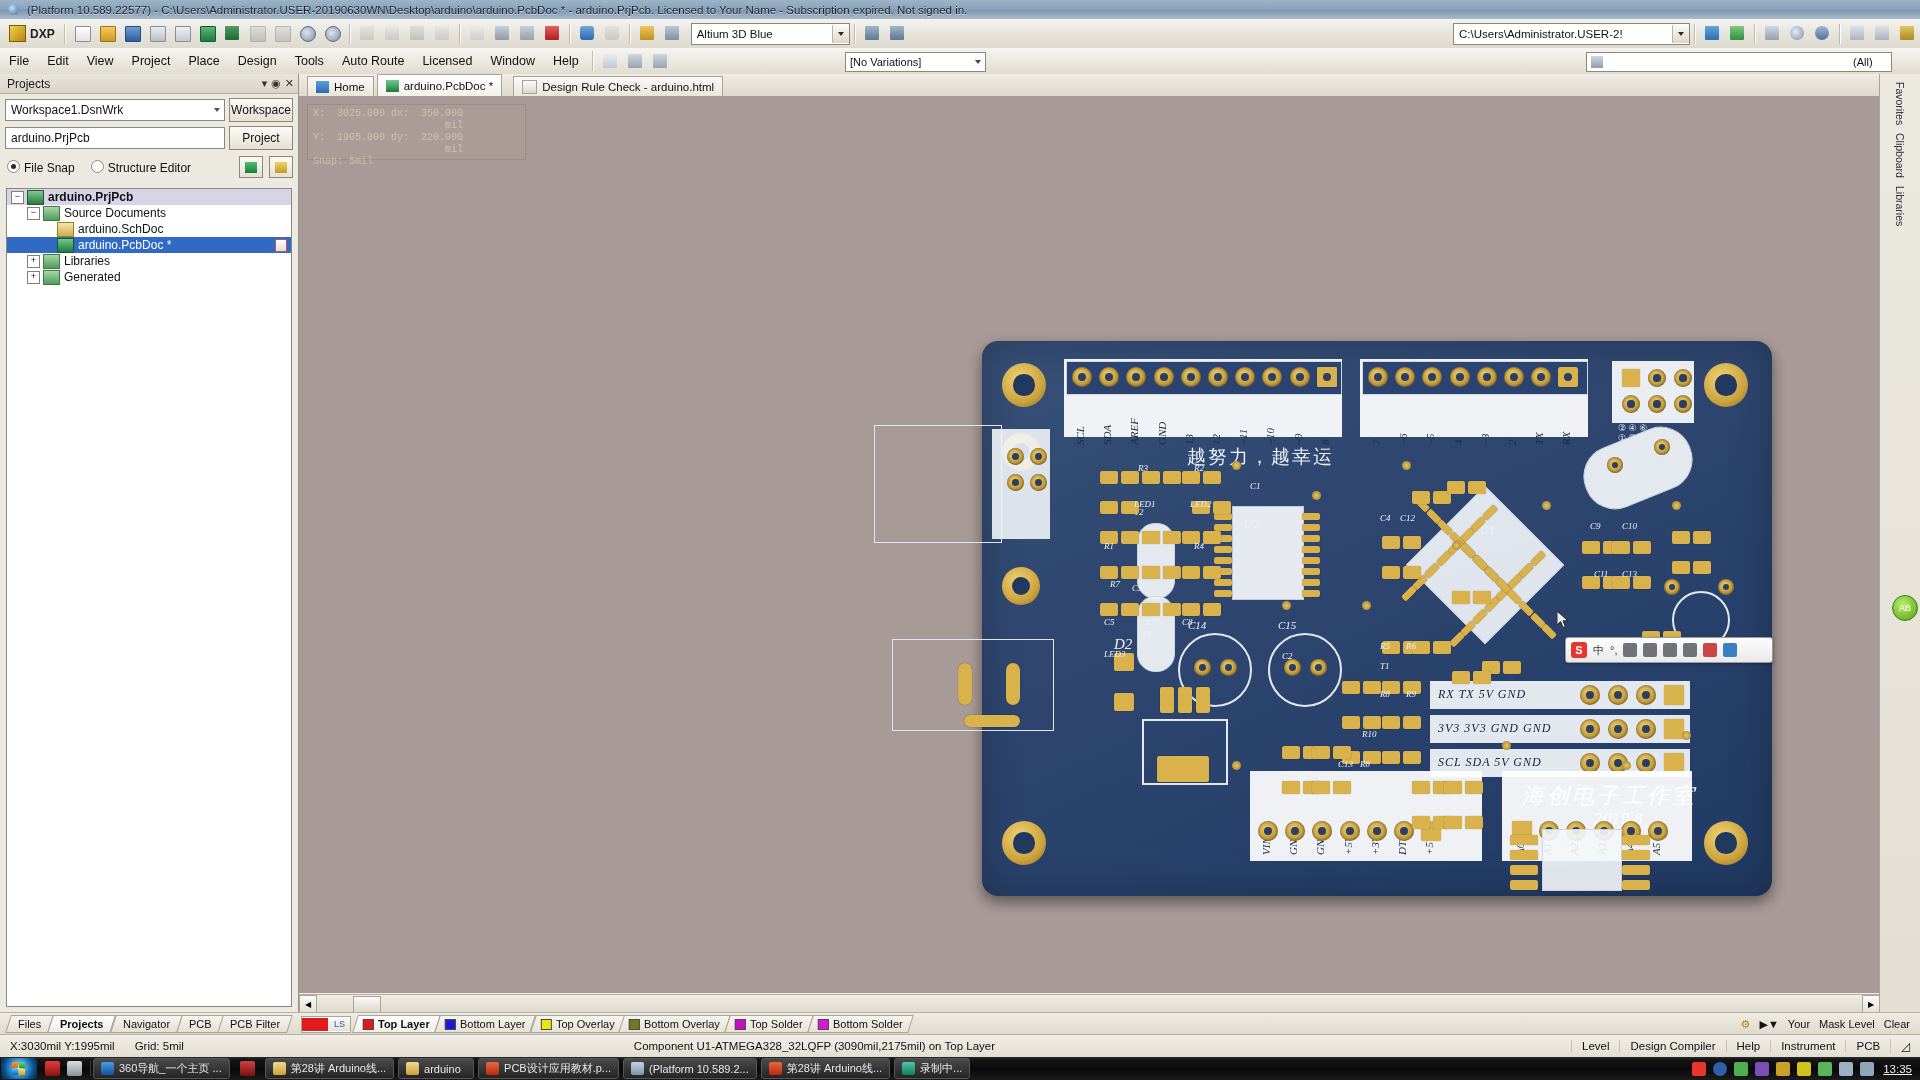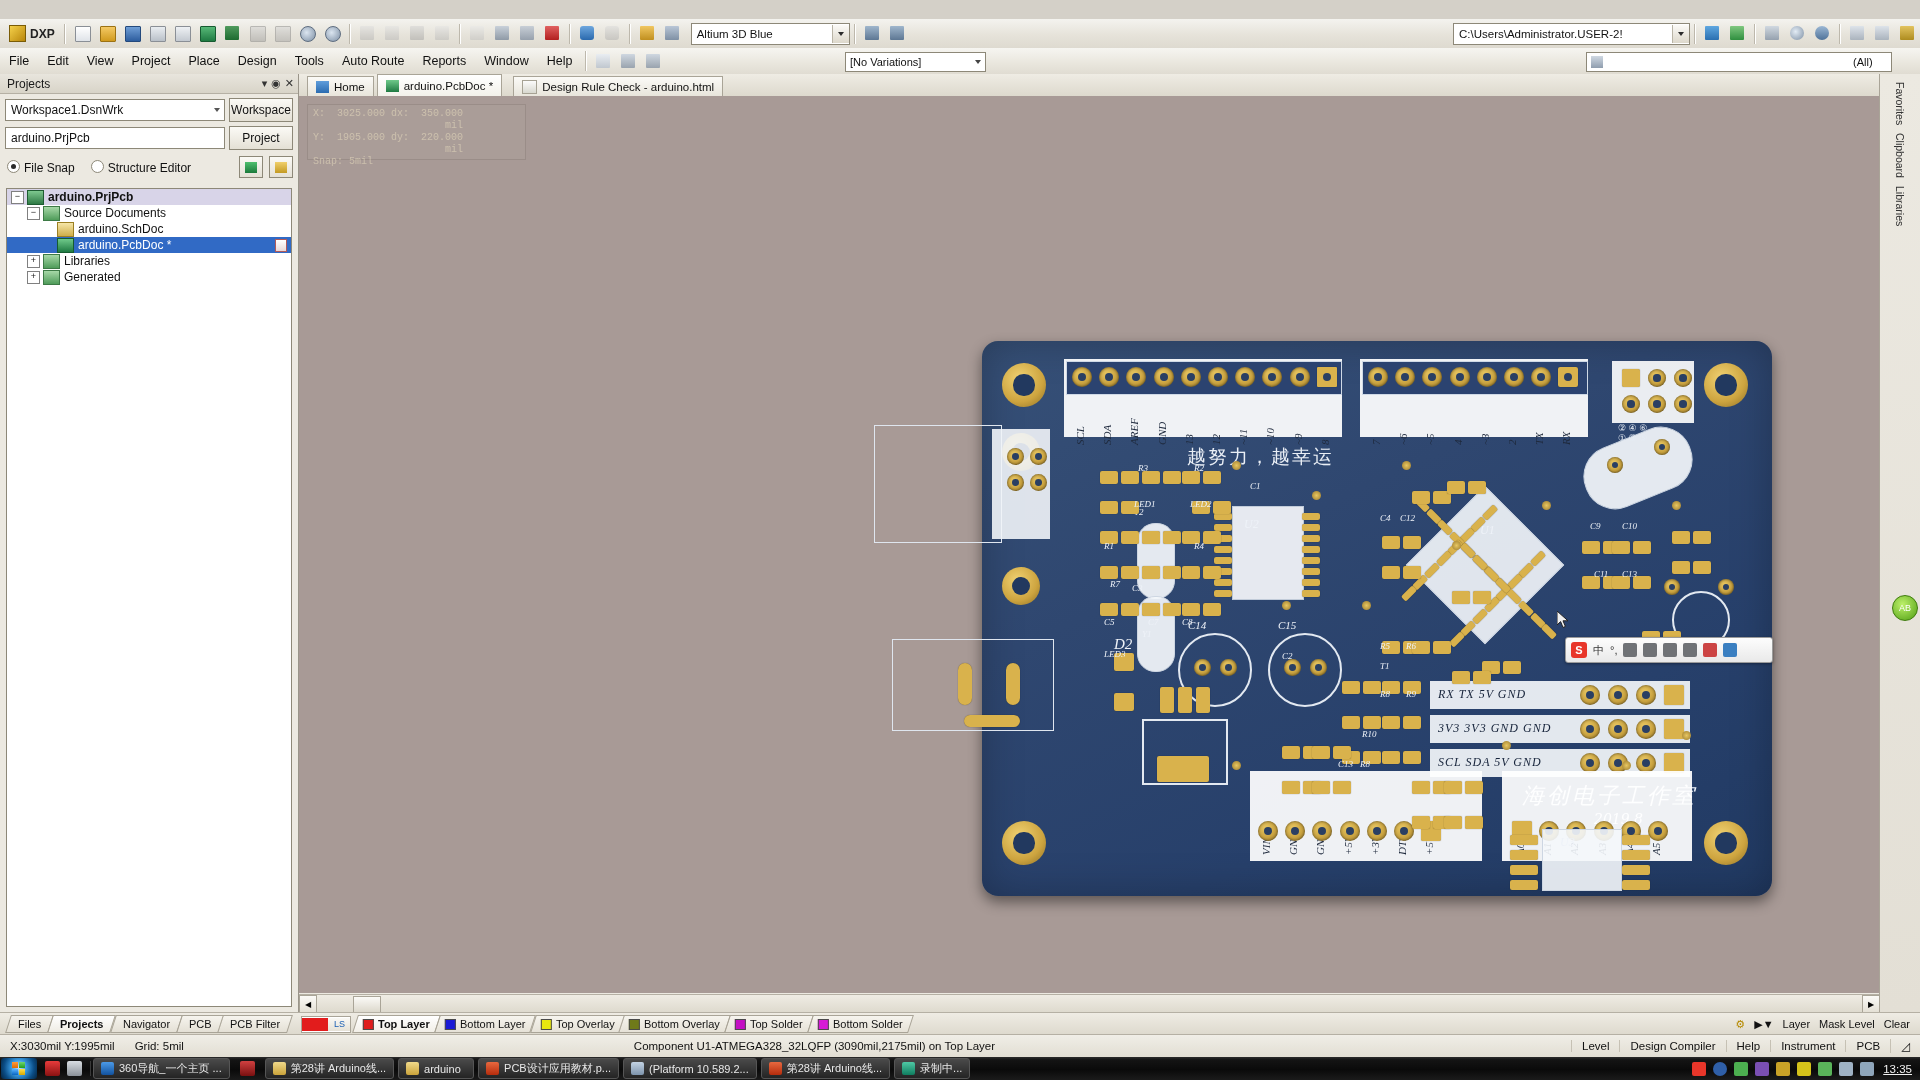"(Platform 10.589.22577) -" div.titlebar { html: none -> <div> <span></span> <span>(Platform 10.589.22577) - C:\Users\Administrator.USER-20190630WN\Desktop\arduino\arduino.PcbDoc * - arduino.PrjPcb. Licensed to Your Name - Subscription expired. Not signed in.</span> </div> }
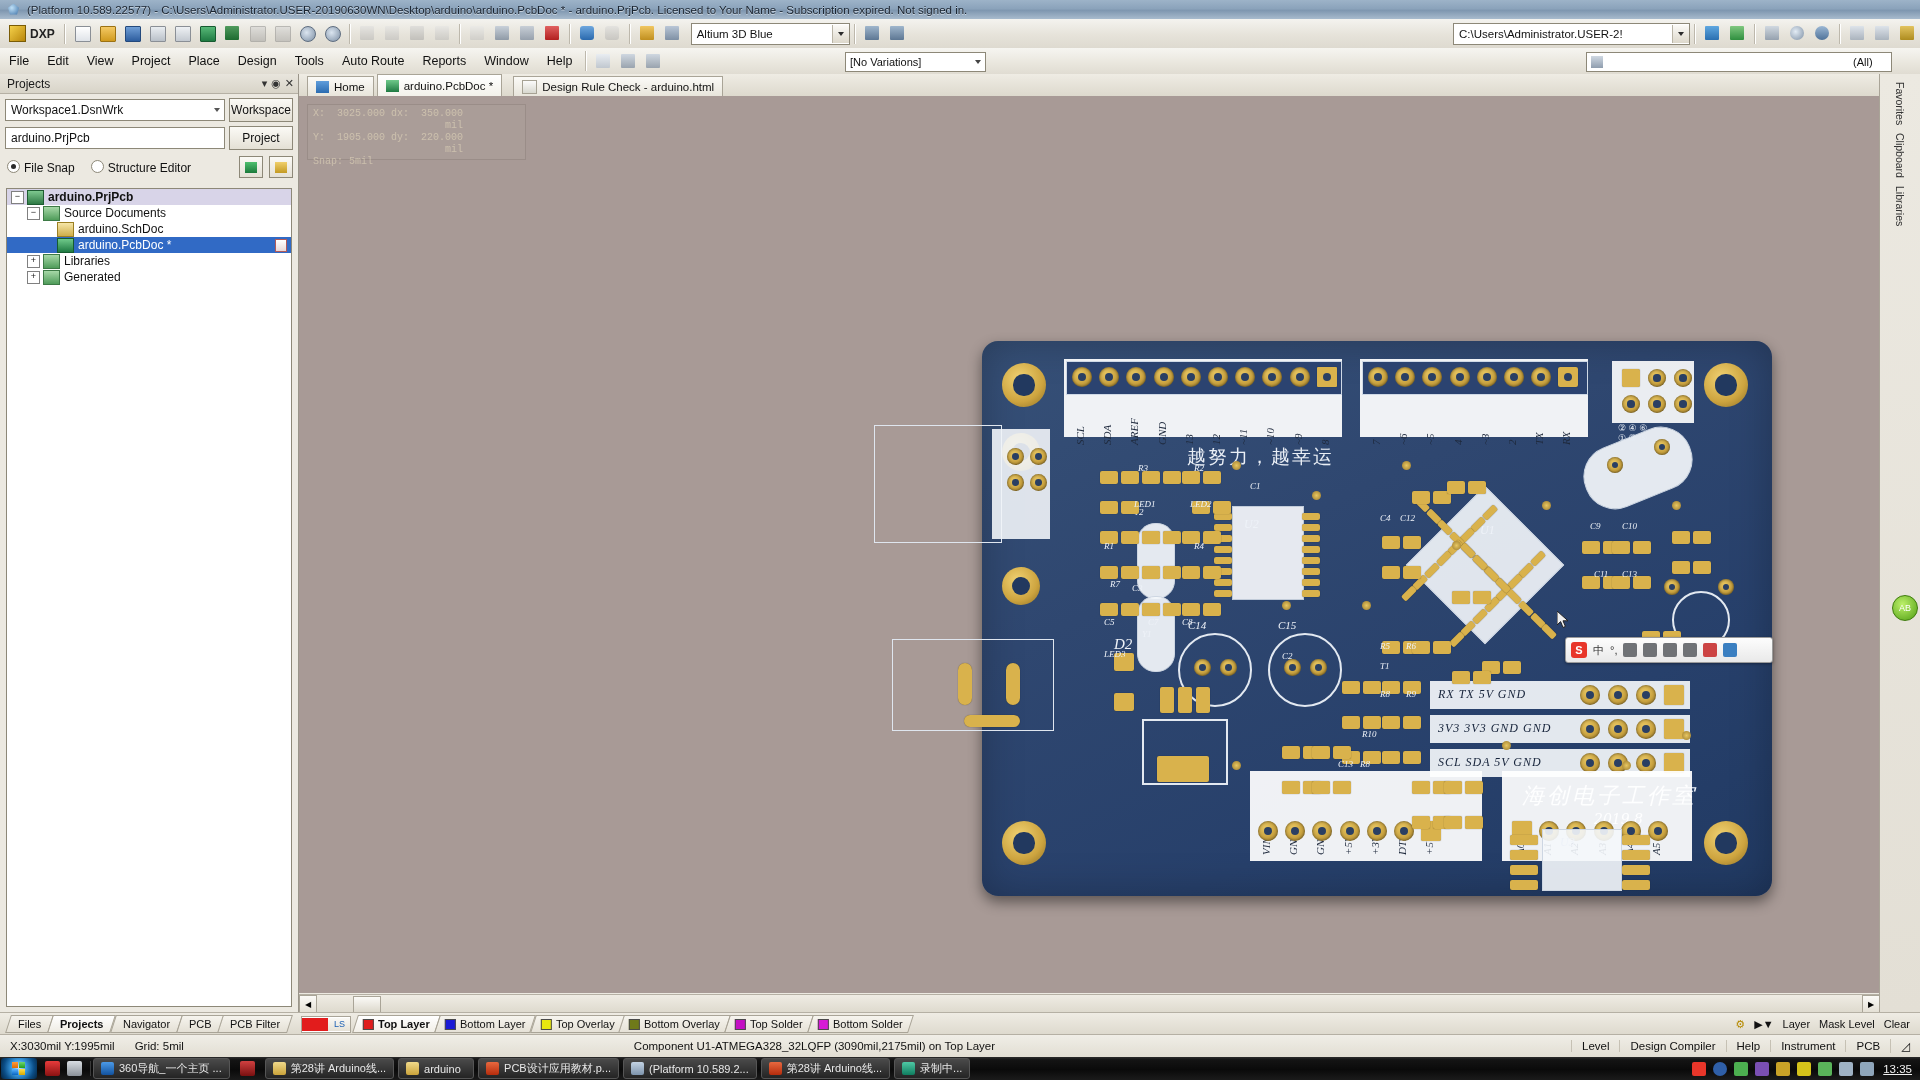"Reports" div.mi { text: Reports -> Licensed }
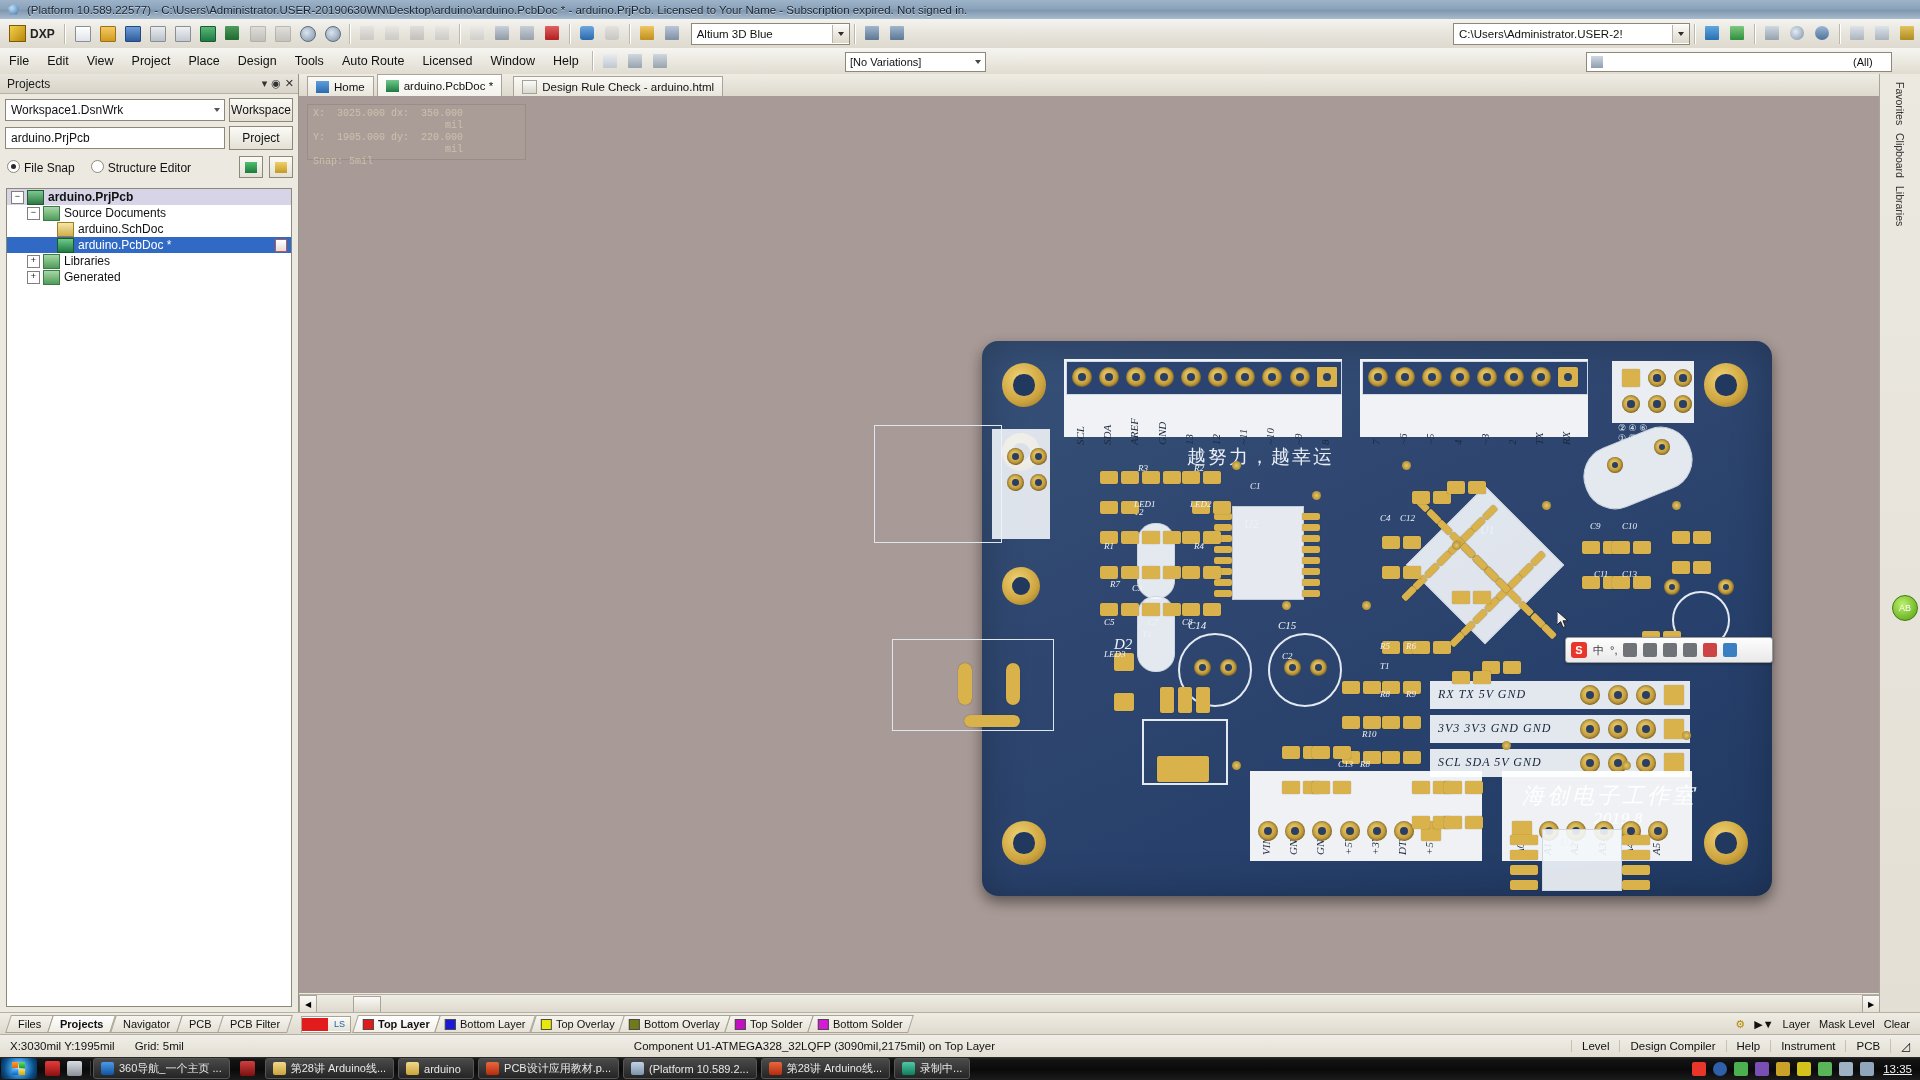"Layer" span { text: Layer -> Your }
